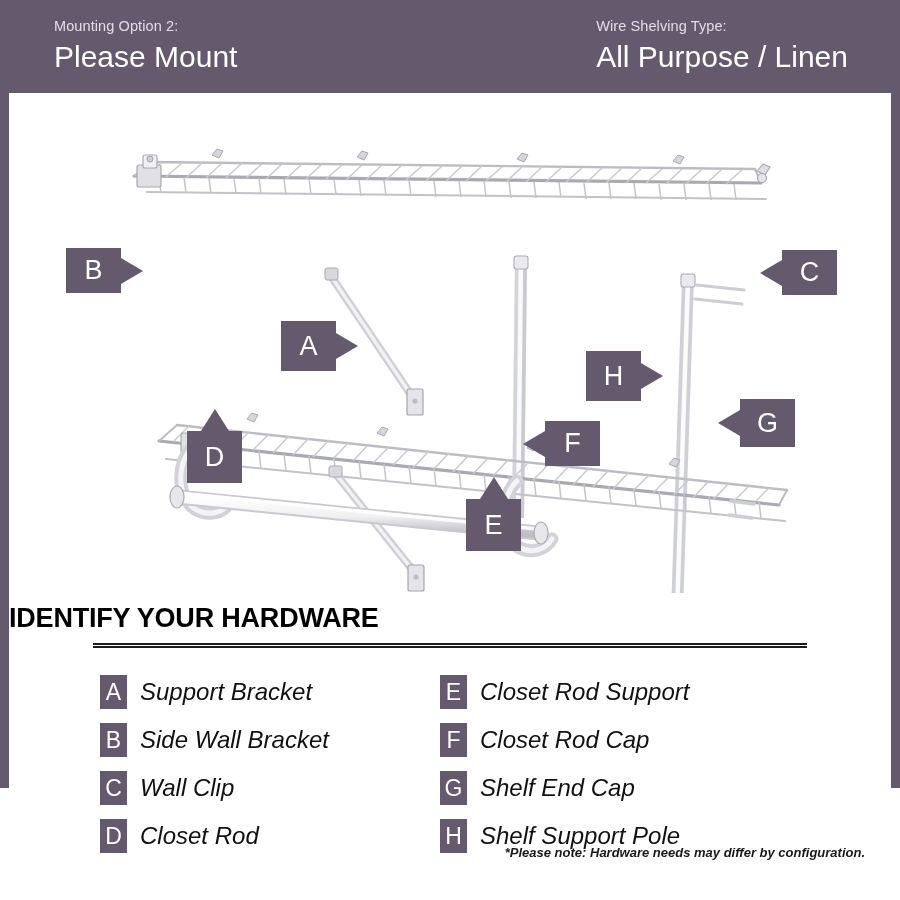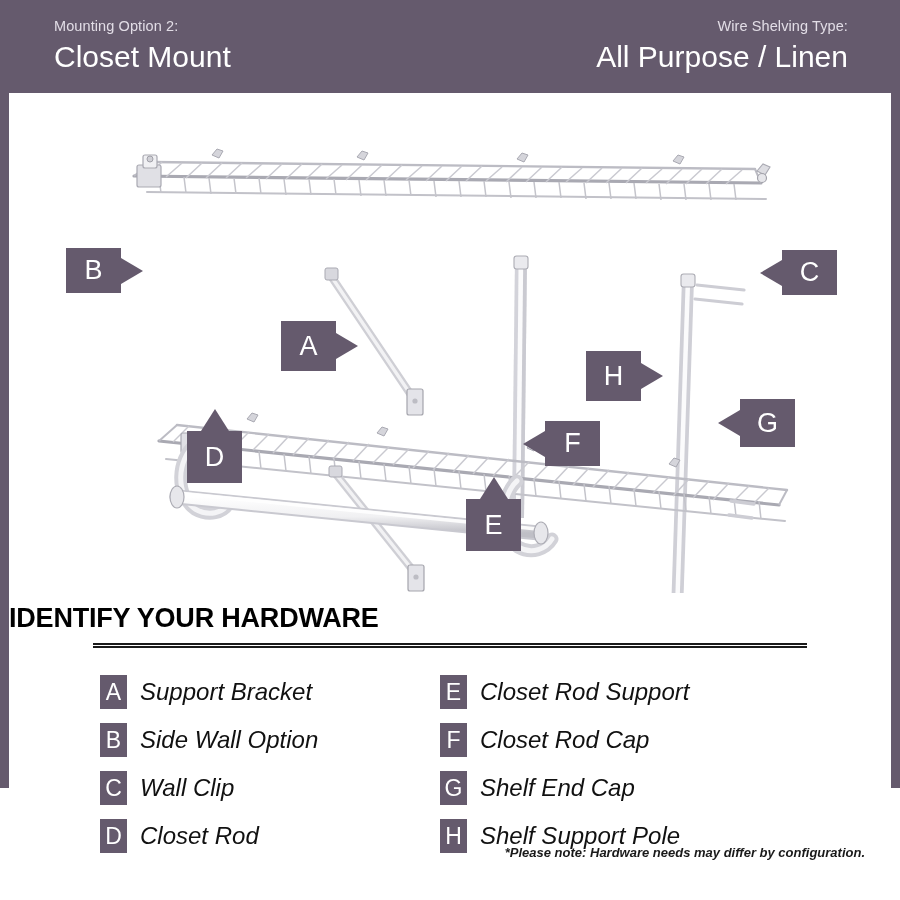"Wire Shelving Type:" .hdr-right { text-align: right -> none }
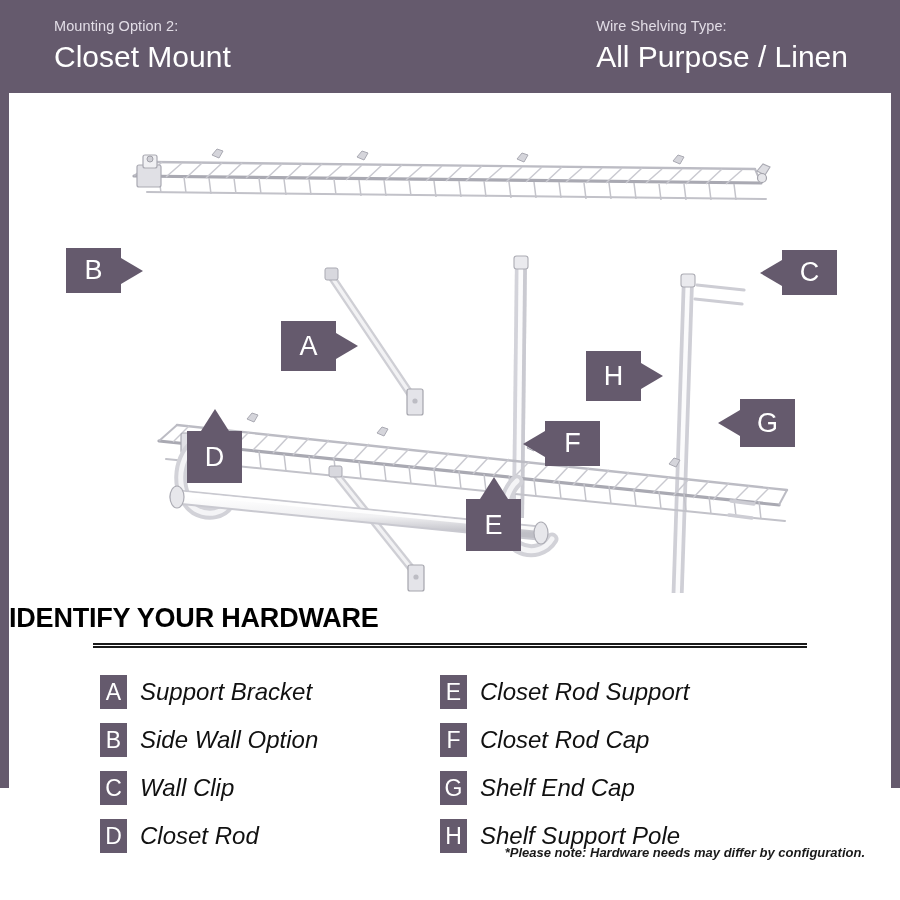"Closet Mount" div.hdr-title { text: Closet -> Please }
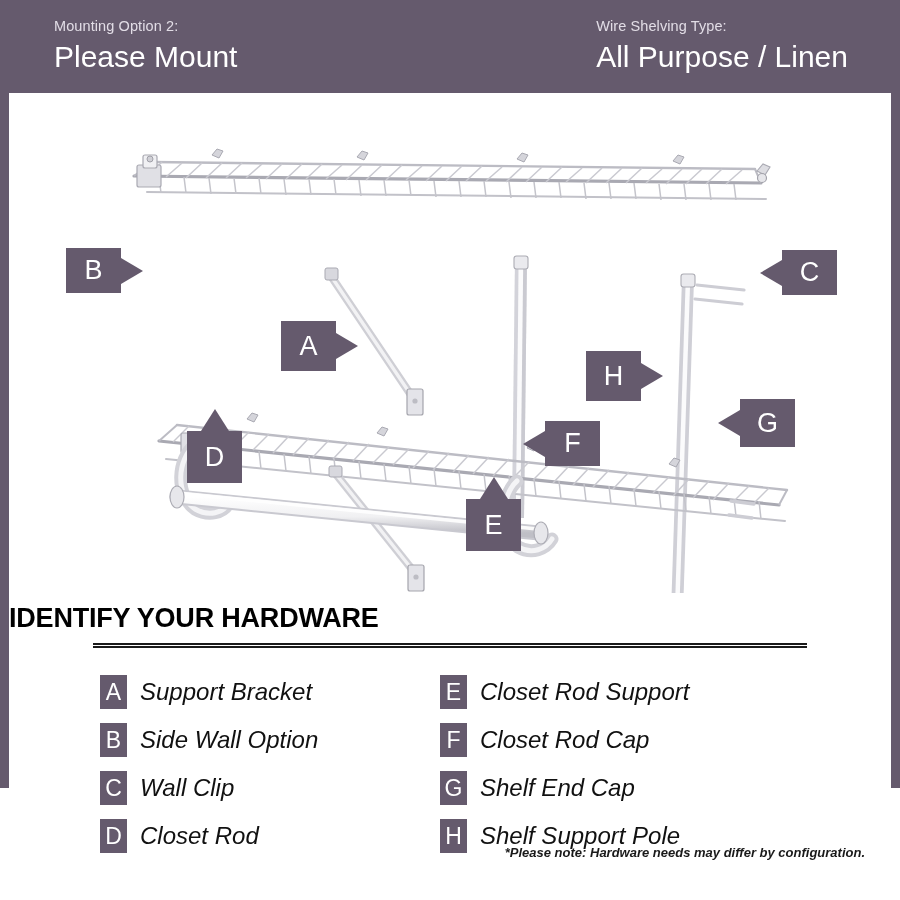"Side Wall Option" span.legend-label { text: Option -> Bracket }
